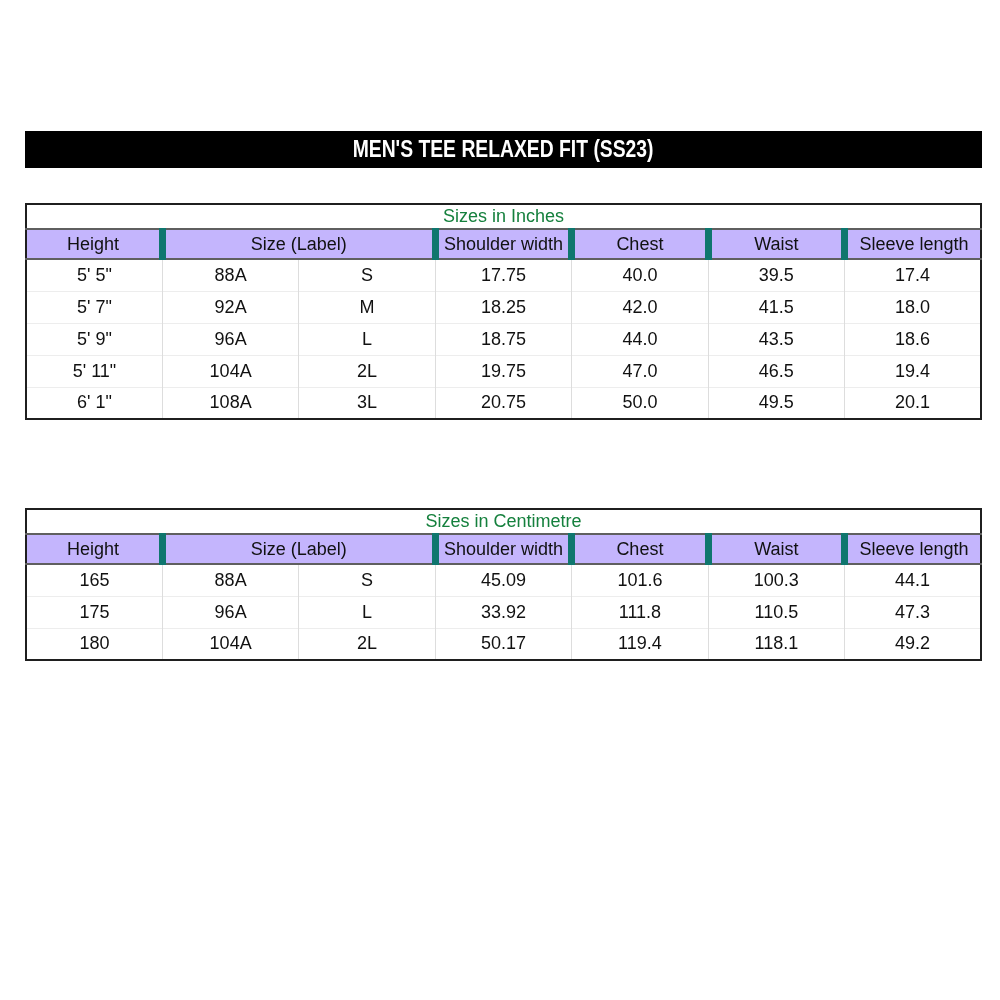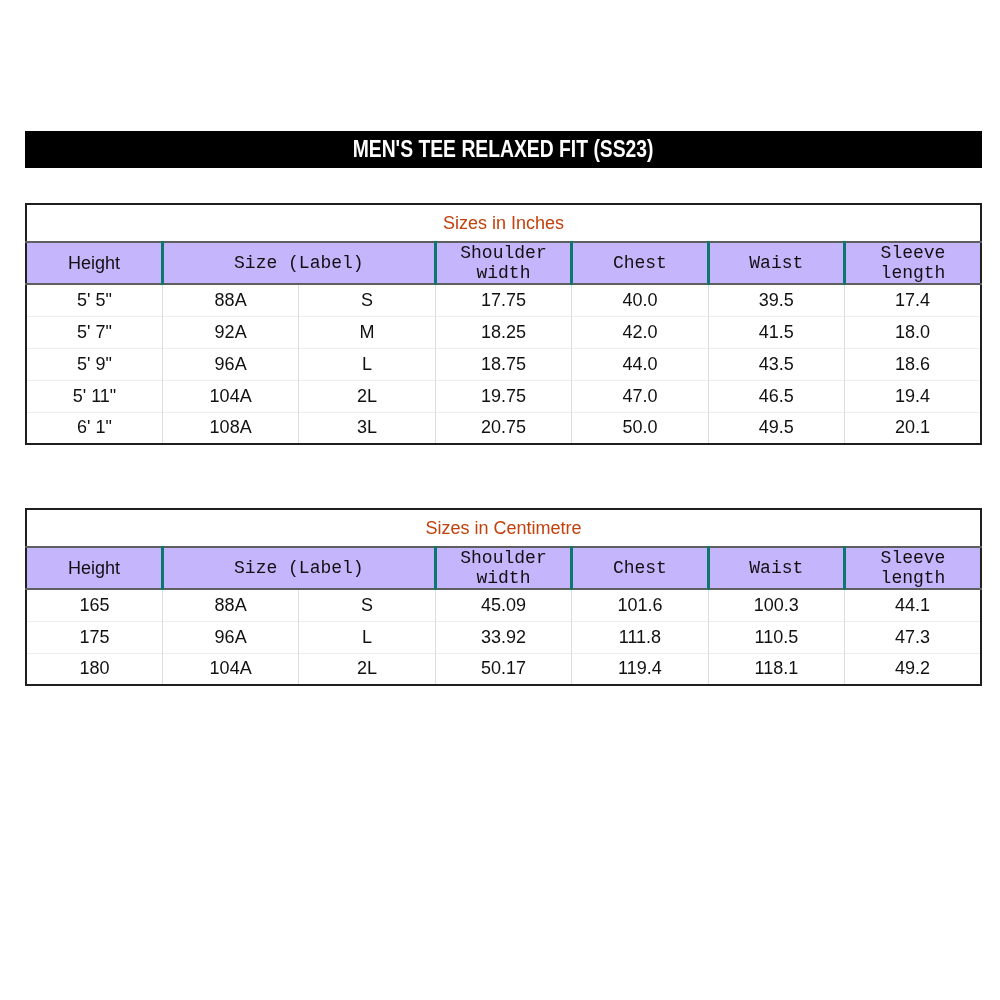"Sizes in Inches" .title-row td { color: #c2410c -> #15803d; height: 38px -> 25px }
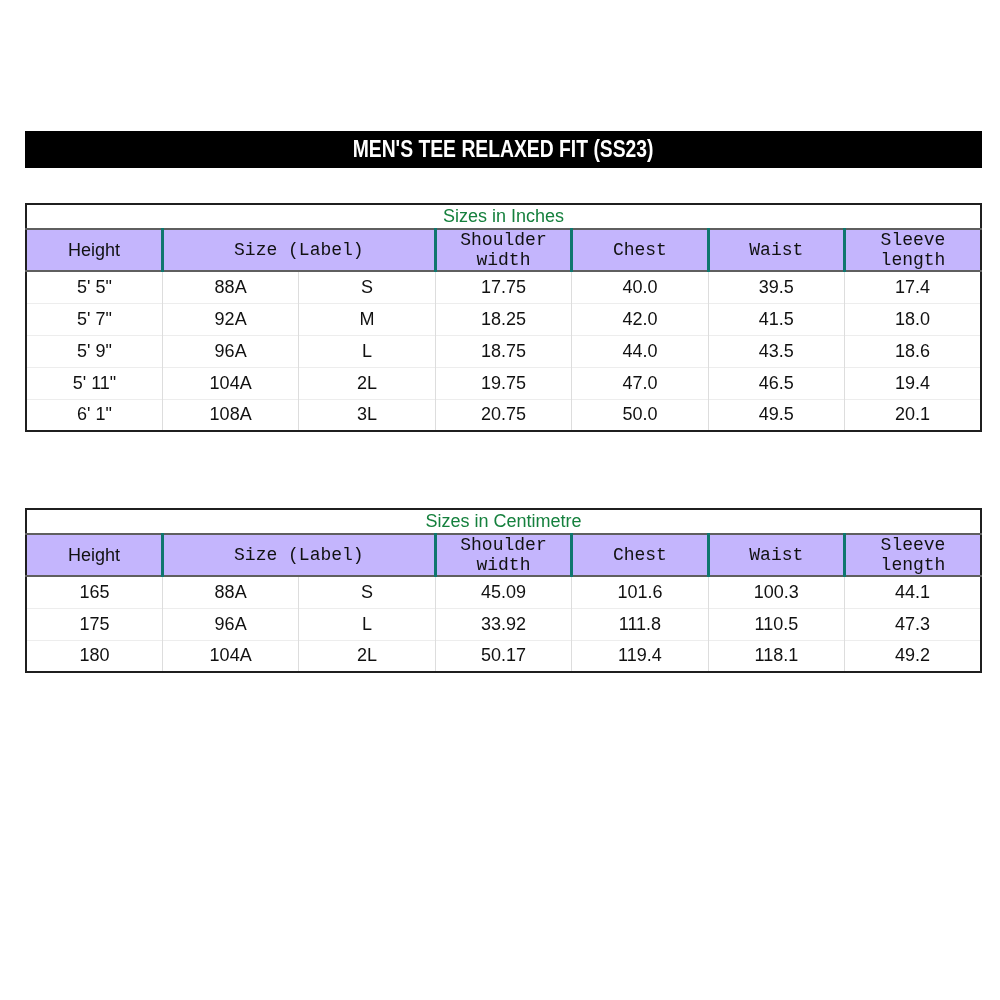"Size (Label)" .header-row th:not(:first-child) { border-left: 3px solid #0f766e -> 7px solid #0f766e; font-family: Liberation Mono, monospace -> none }
